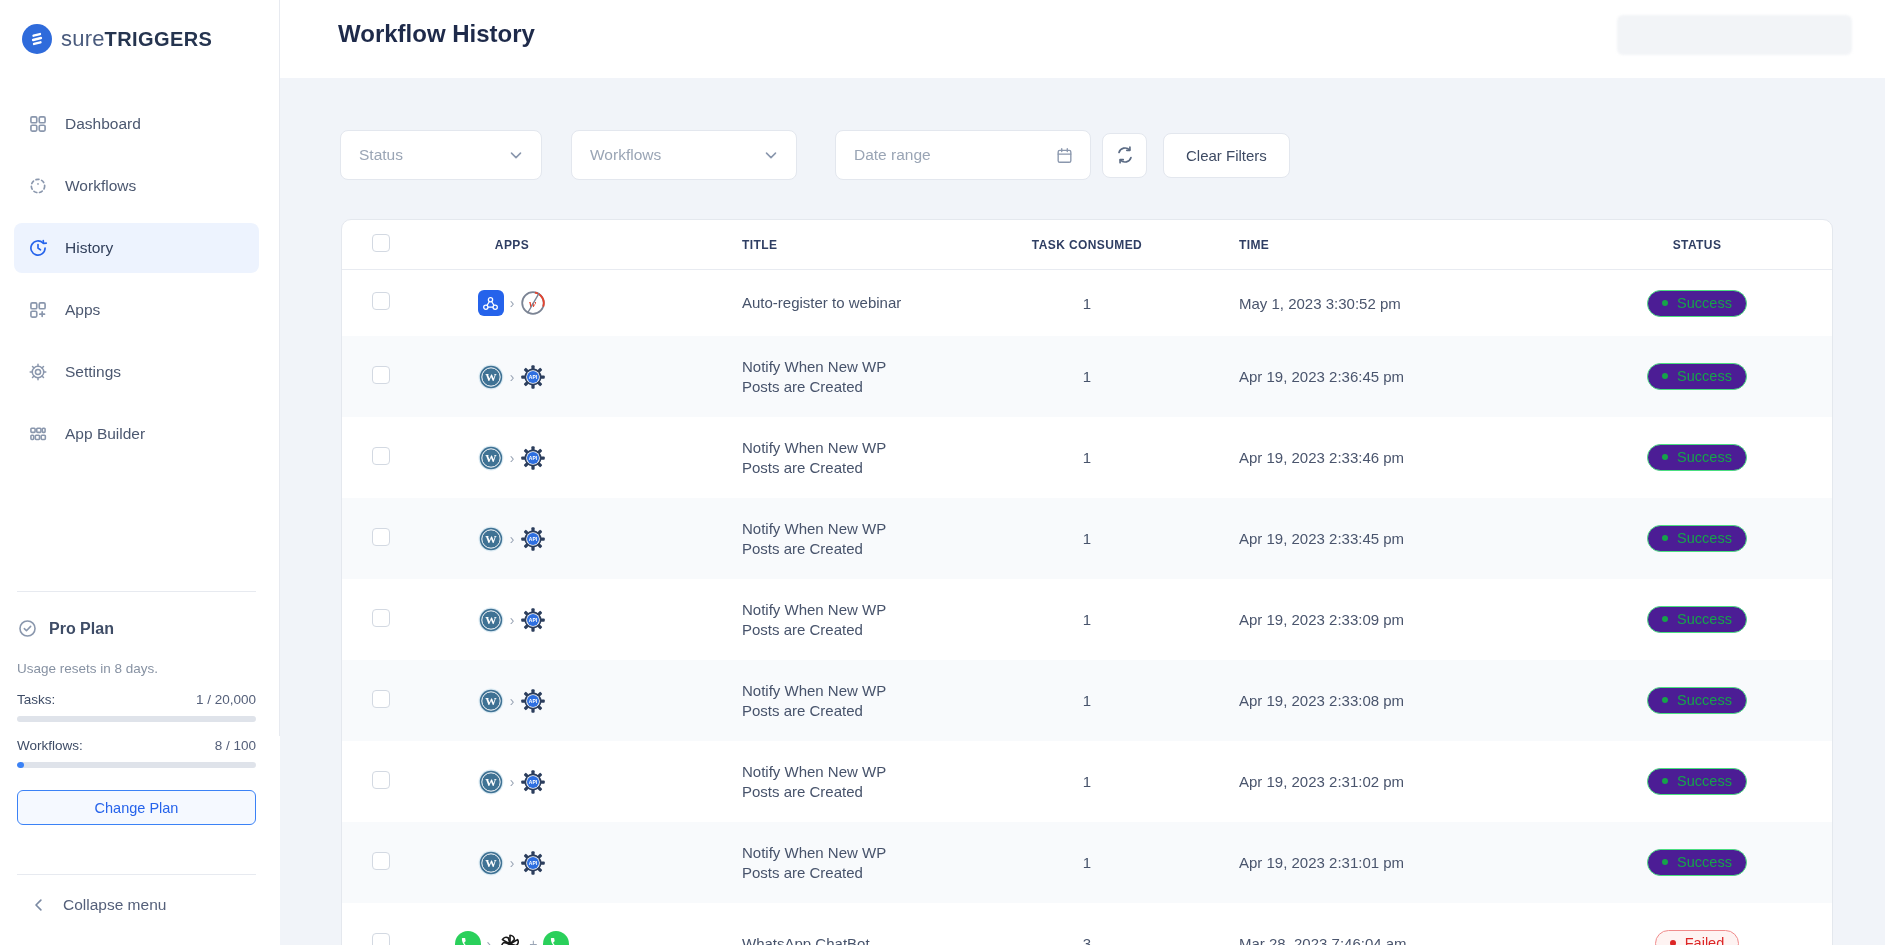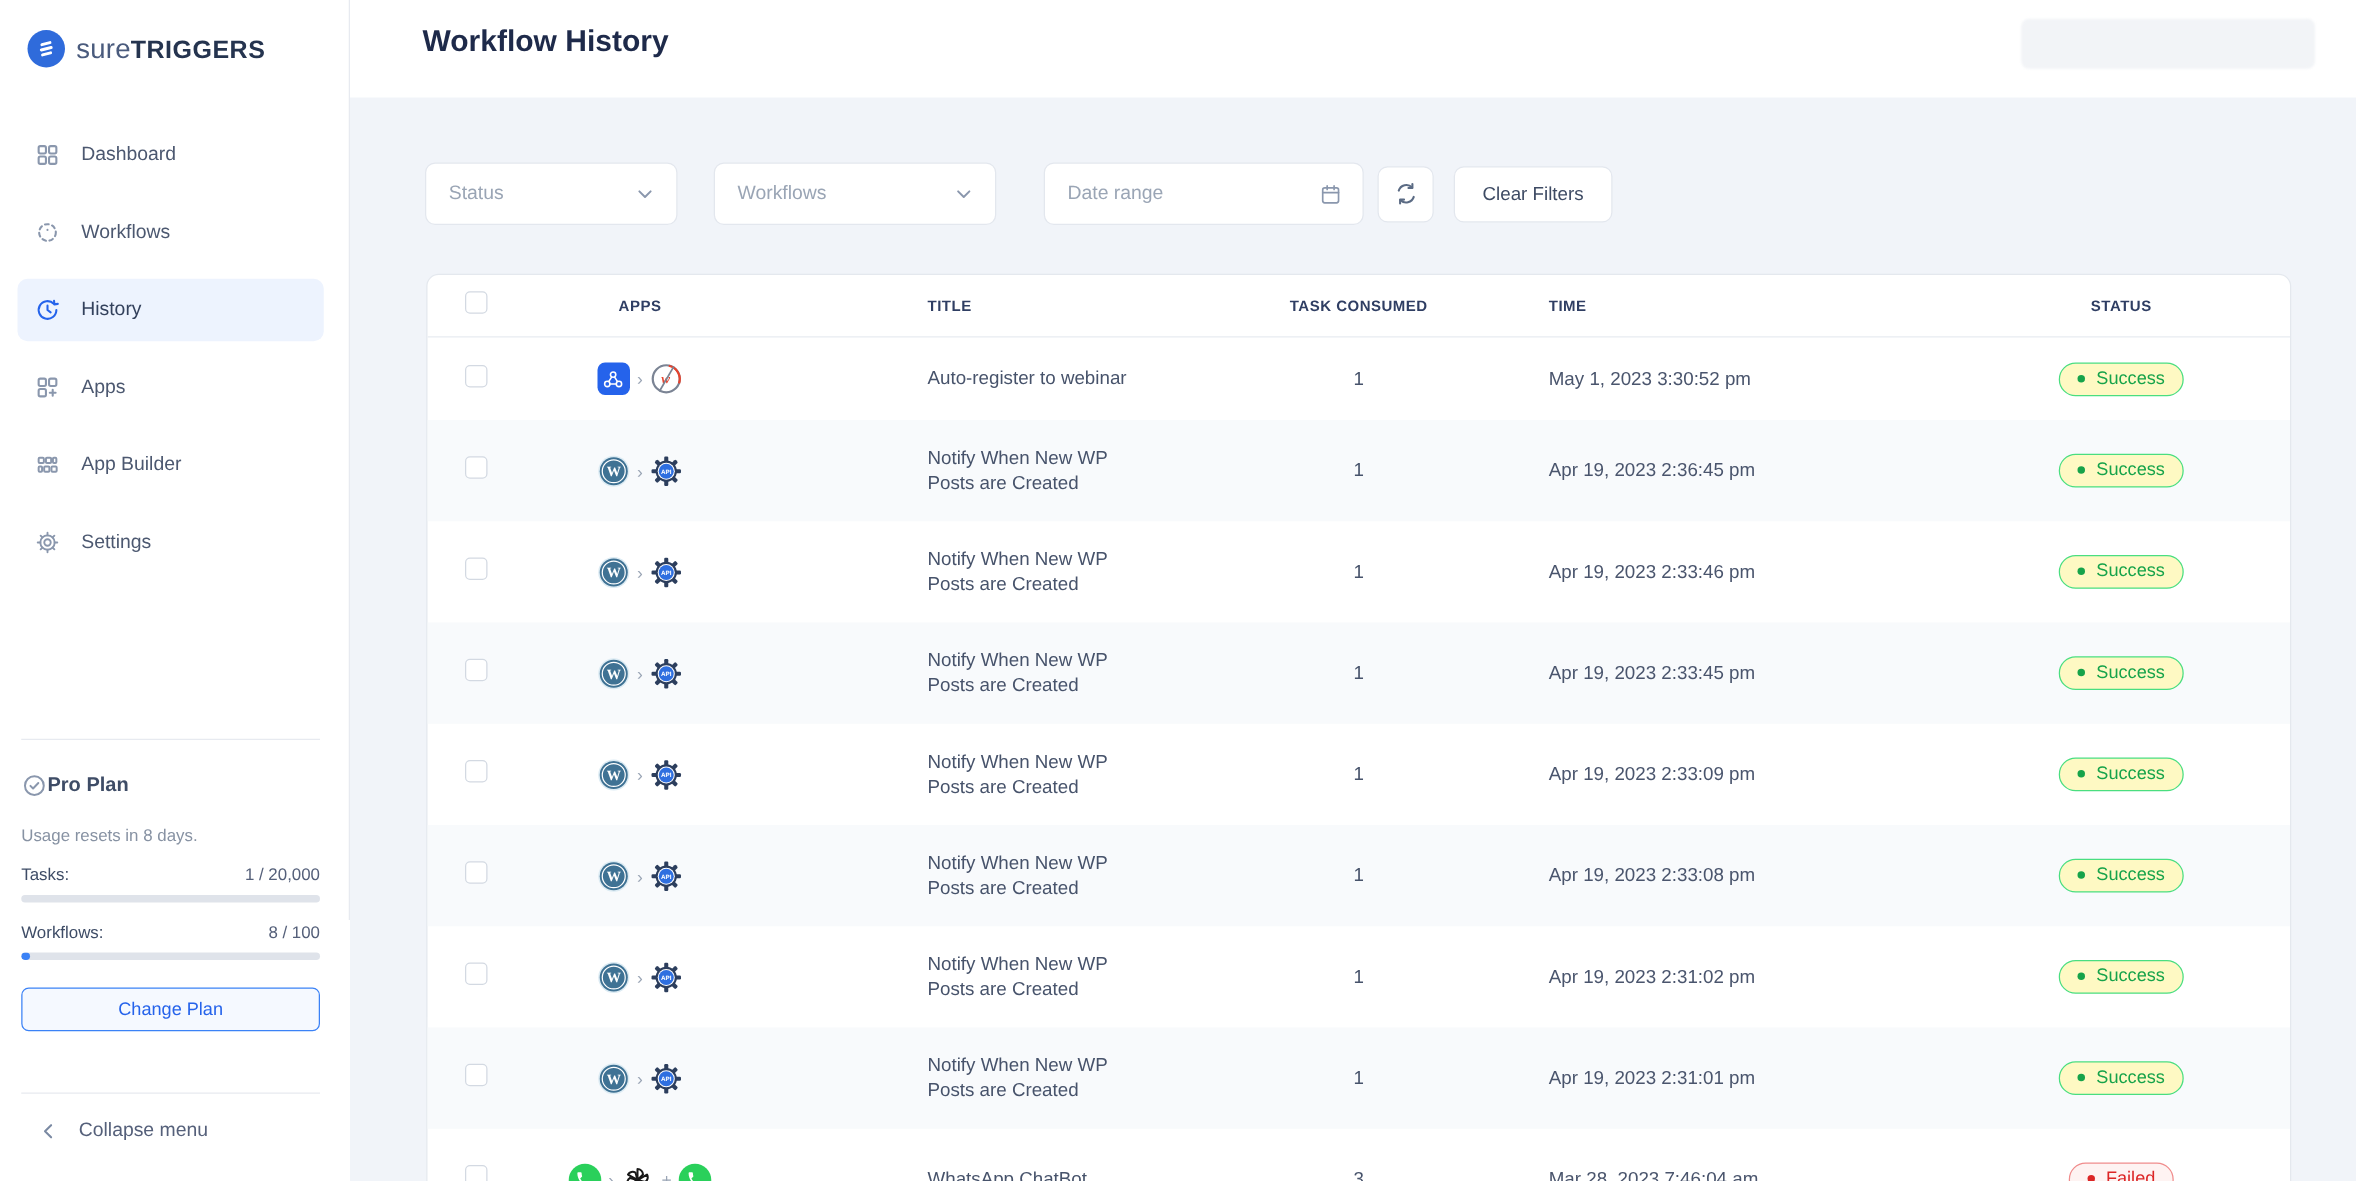"Success" .badge-success { background: #fef9c3 -> #4c1d95 }
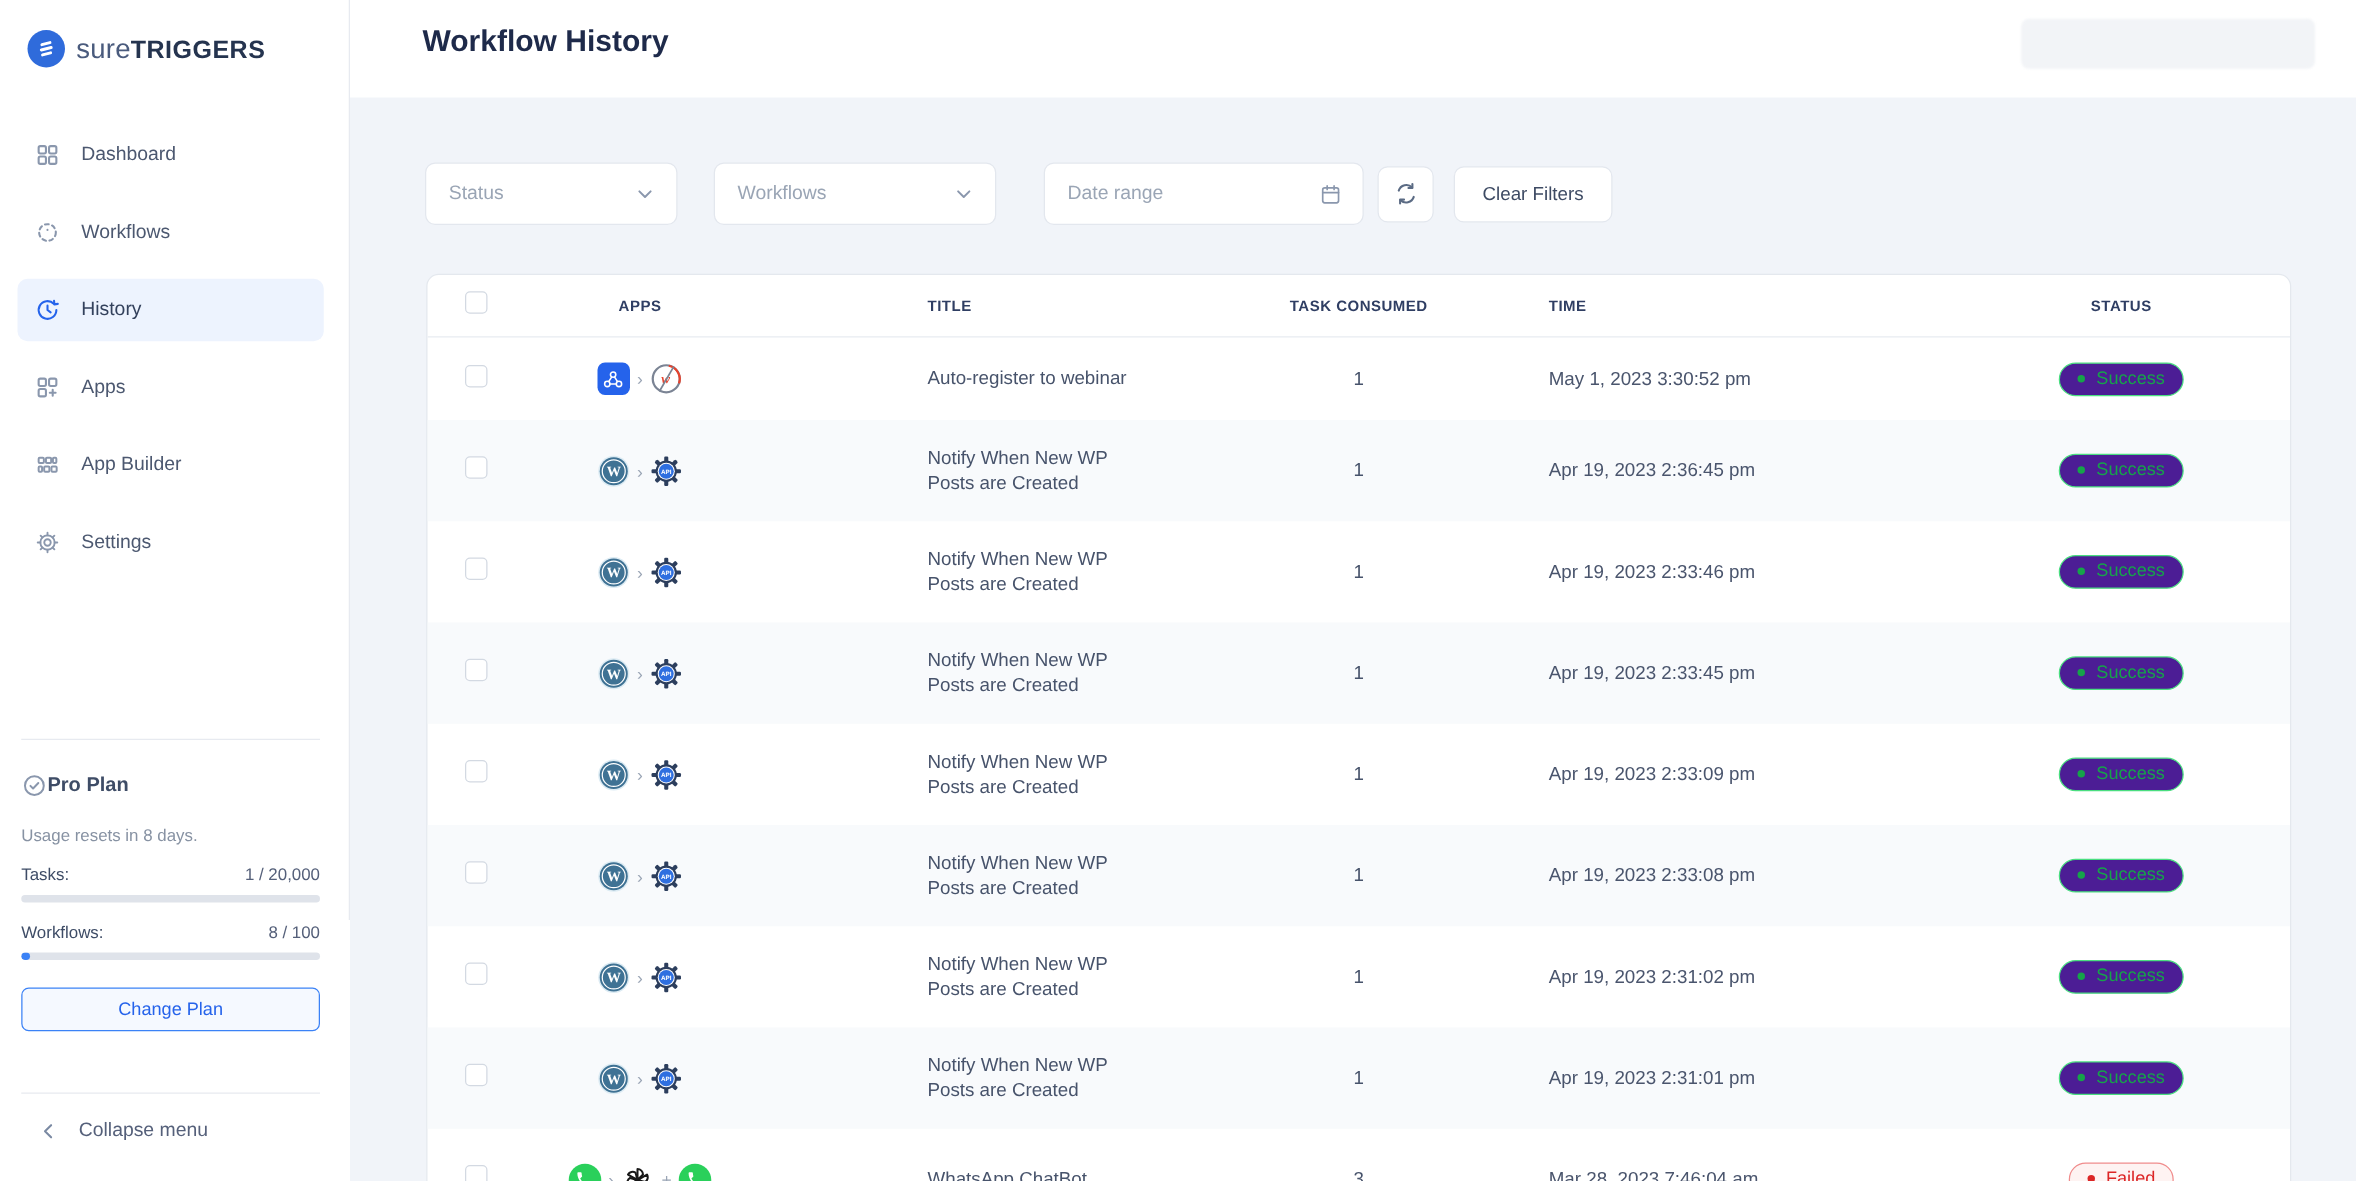"App Builder" div.nav-item { order: before "Settings" -> after "Settings" }
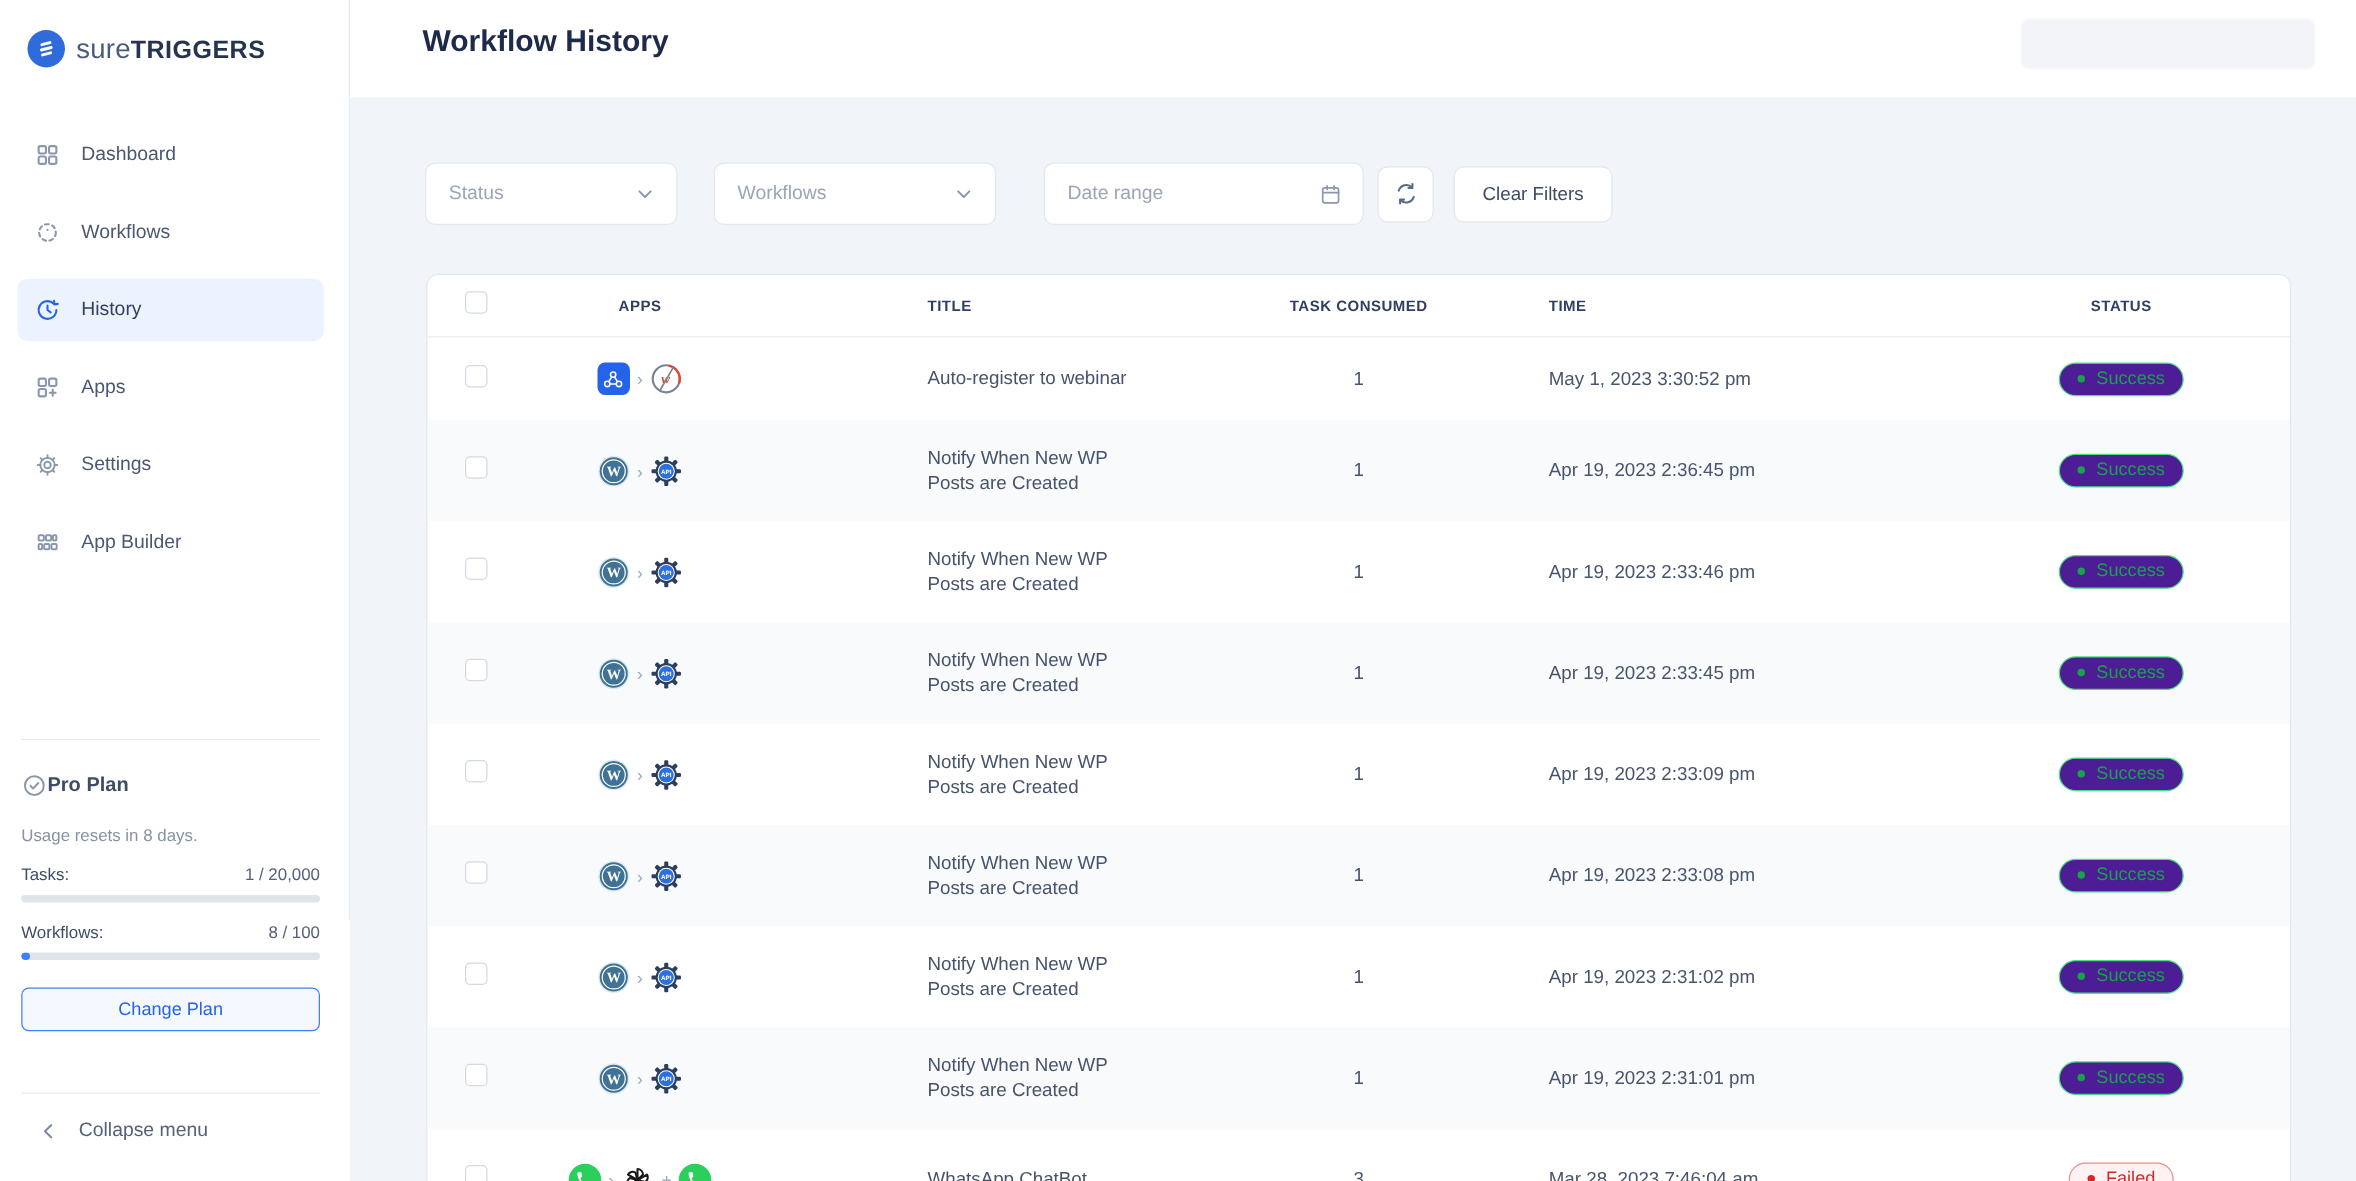"Pro Plan" .plan-head { gap: none -> 11px }
